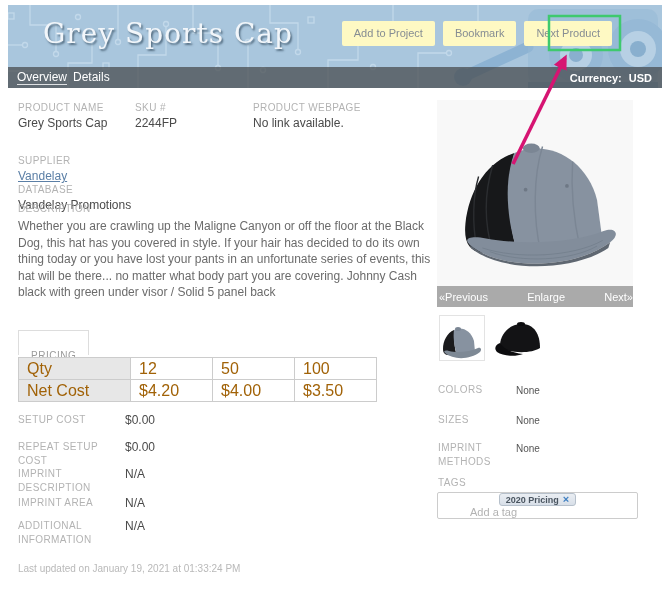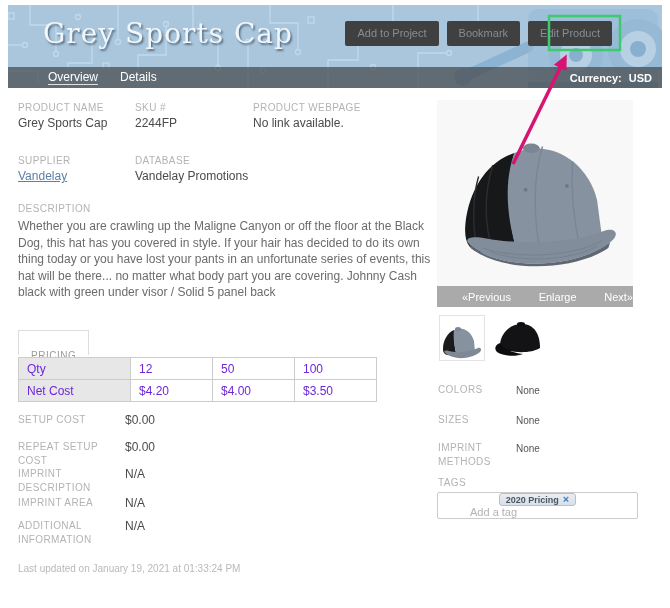"Add to Project" .hbtn { background: #404040 -> #fef9c3 }
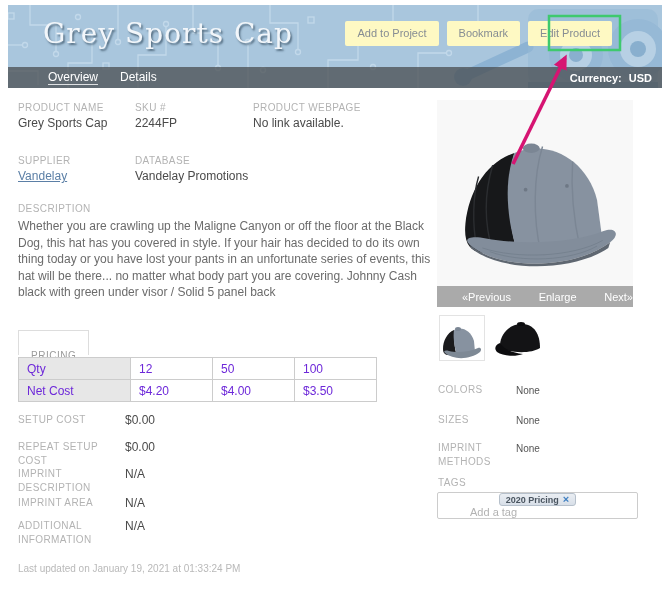"Edit Product" button.hbtn { text: Edit -> Next }
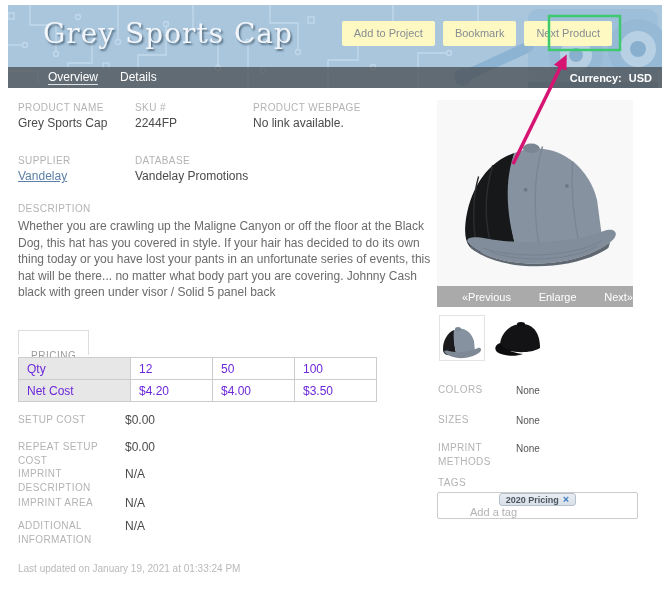"Overview" .subbar .tabs { gap: 22px -> 6px; padding-left: 40px -> 9px }
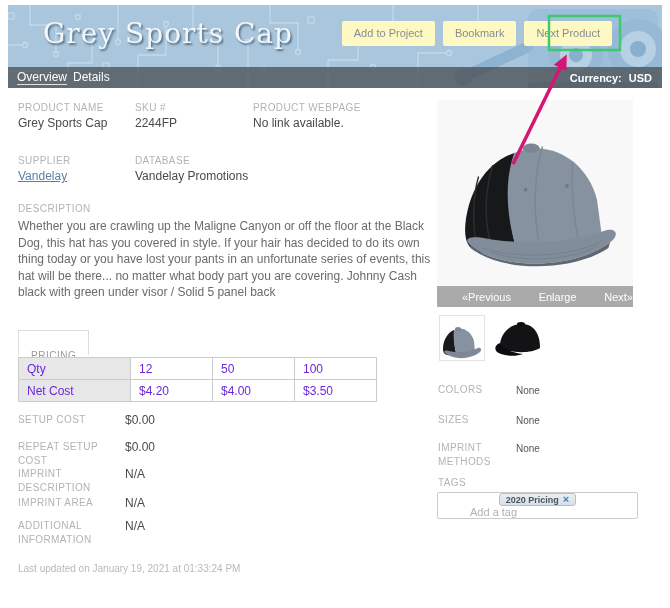"SUPPLIER" .fields-row2 { flex-direction: none -> column }
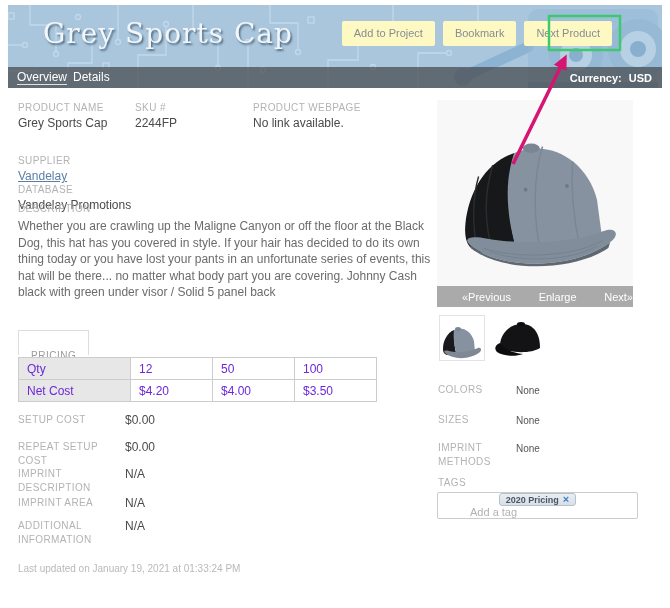"«Previous" .photo-nav .pn-prev { padding-left: 25px -> 2px }
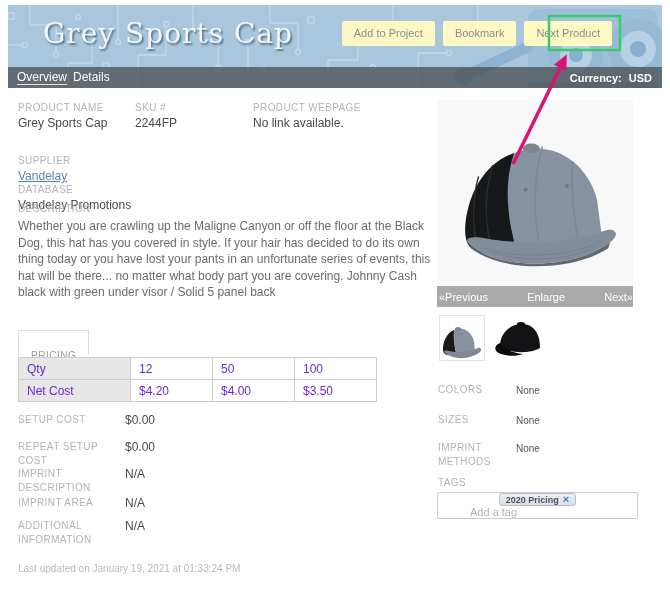"Qty" table.price { color: #6d28d9 -> #a16207; font-size: 12px -> 16px }
